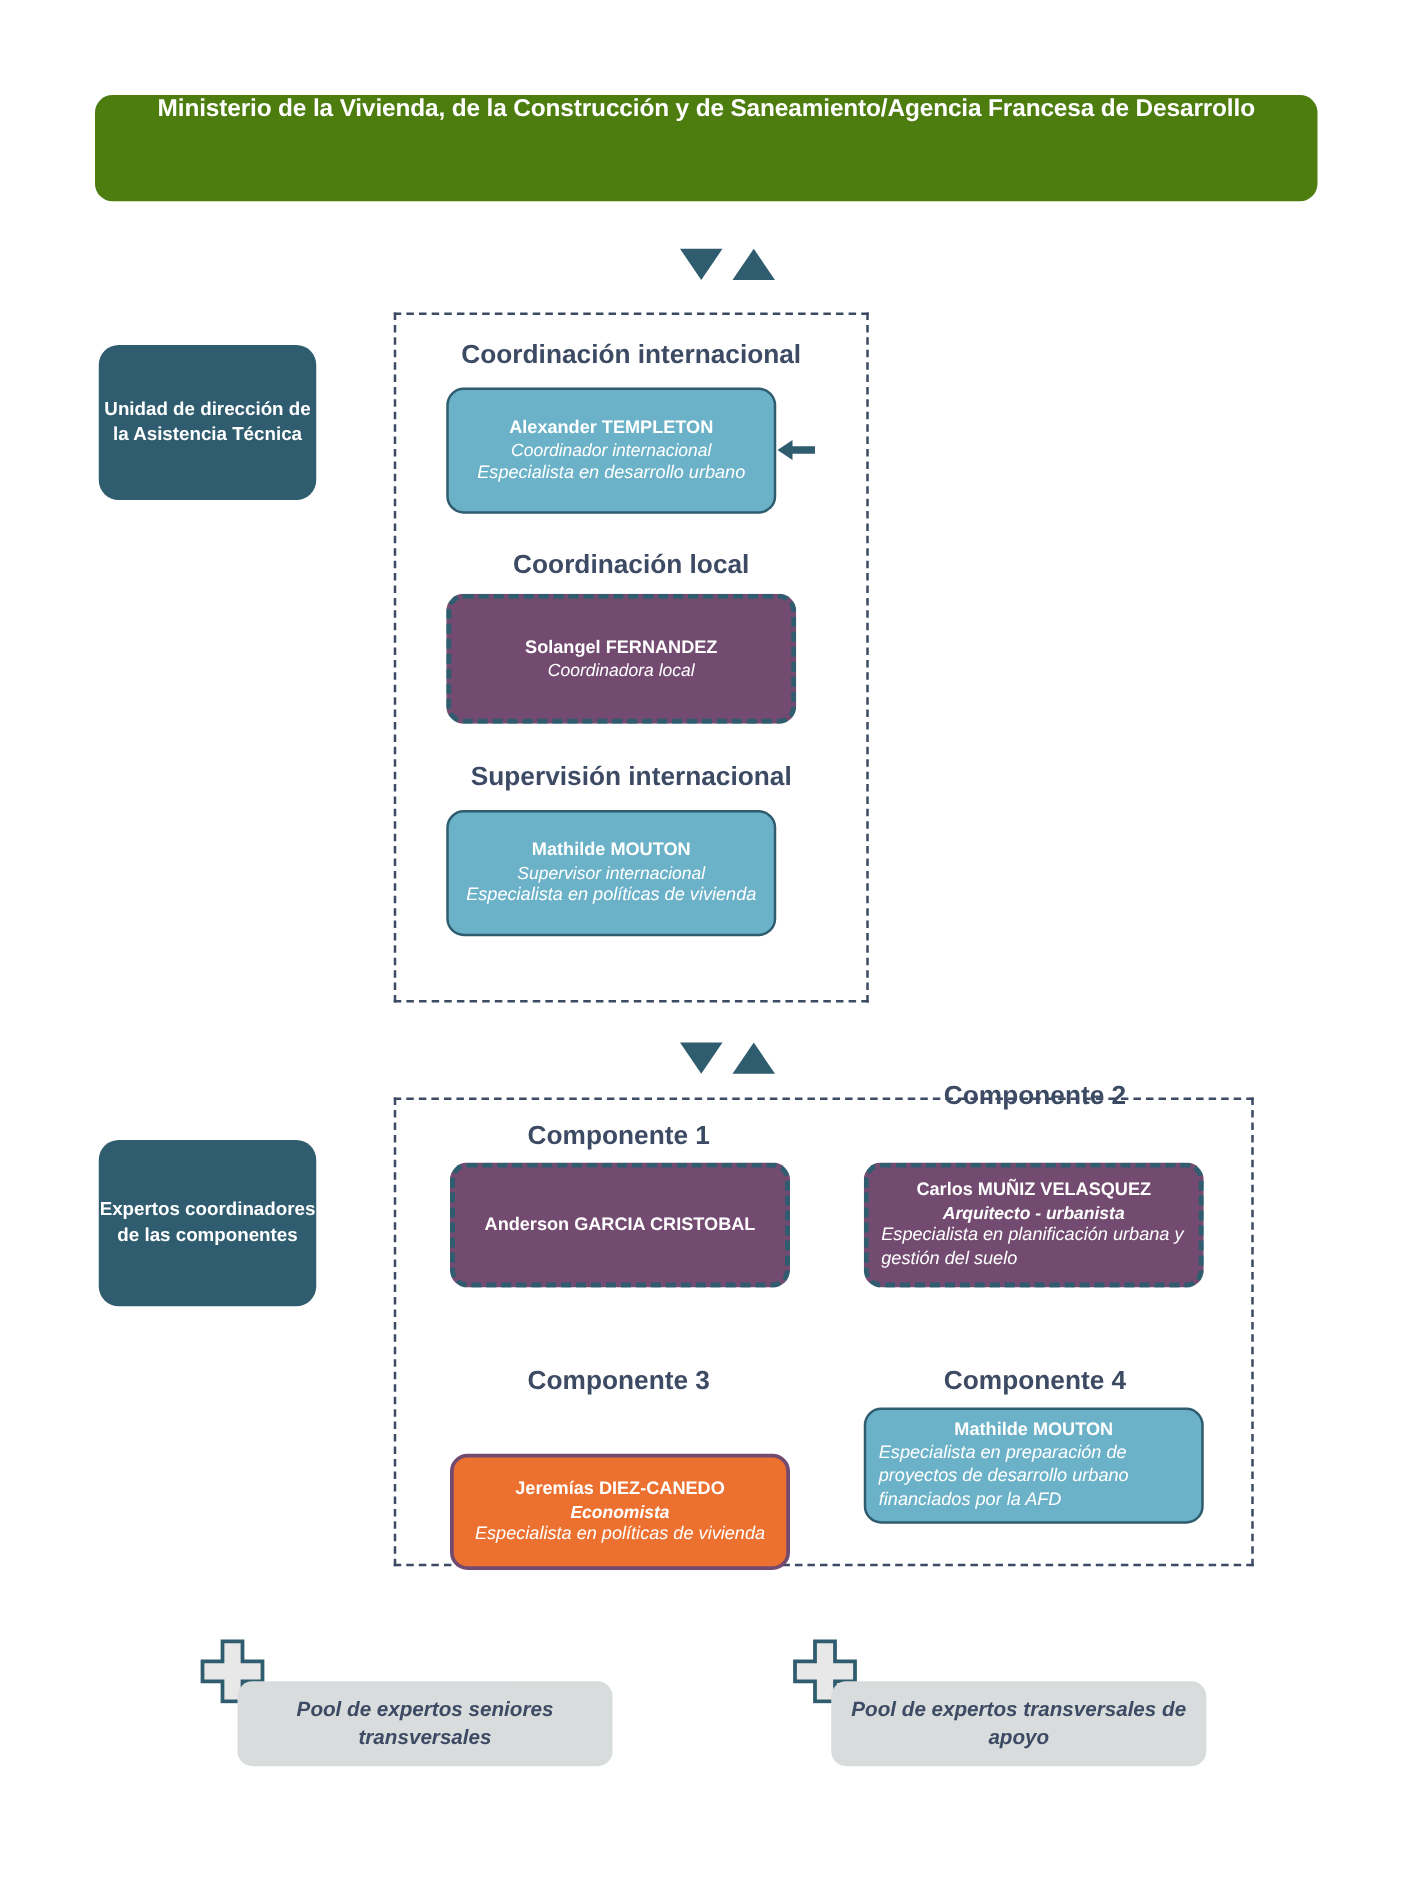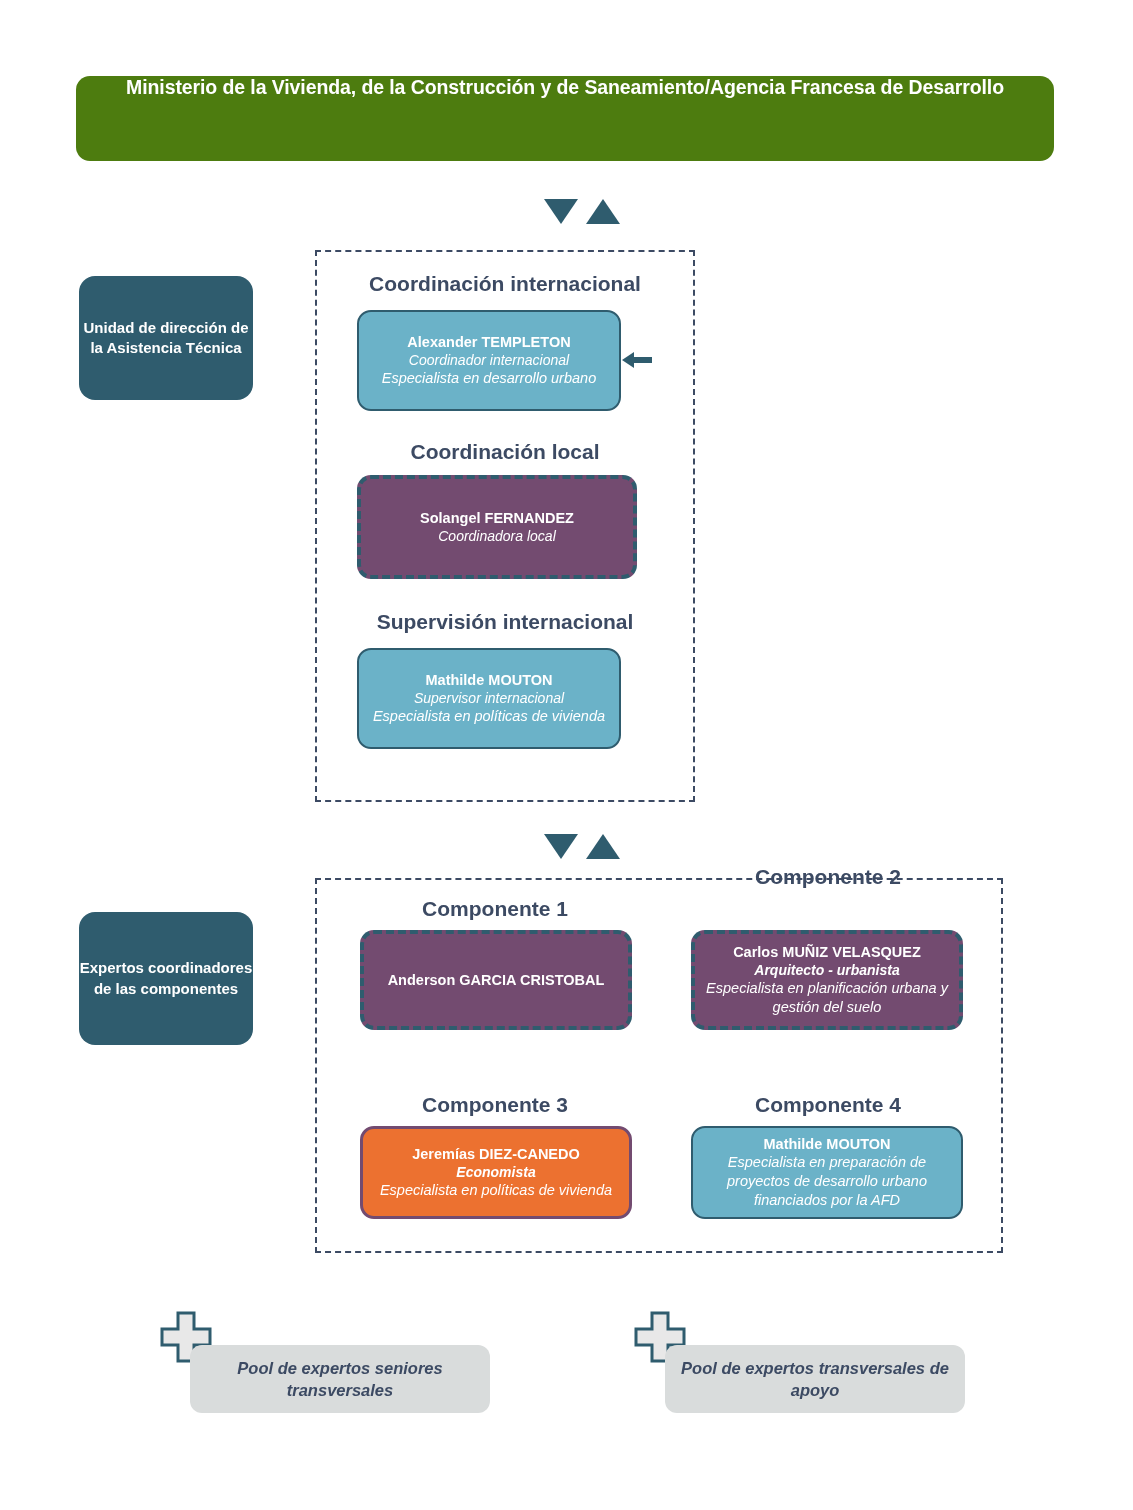"Alexander TEMPLETON" .card { text-align: center -> none }
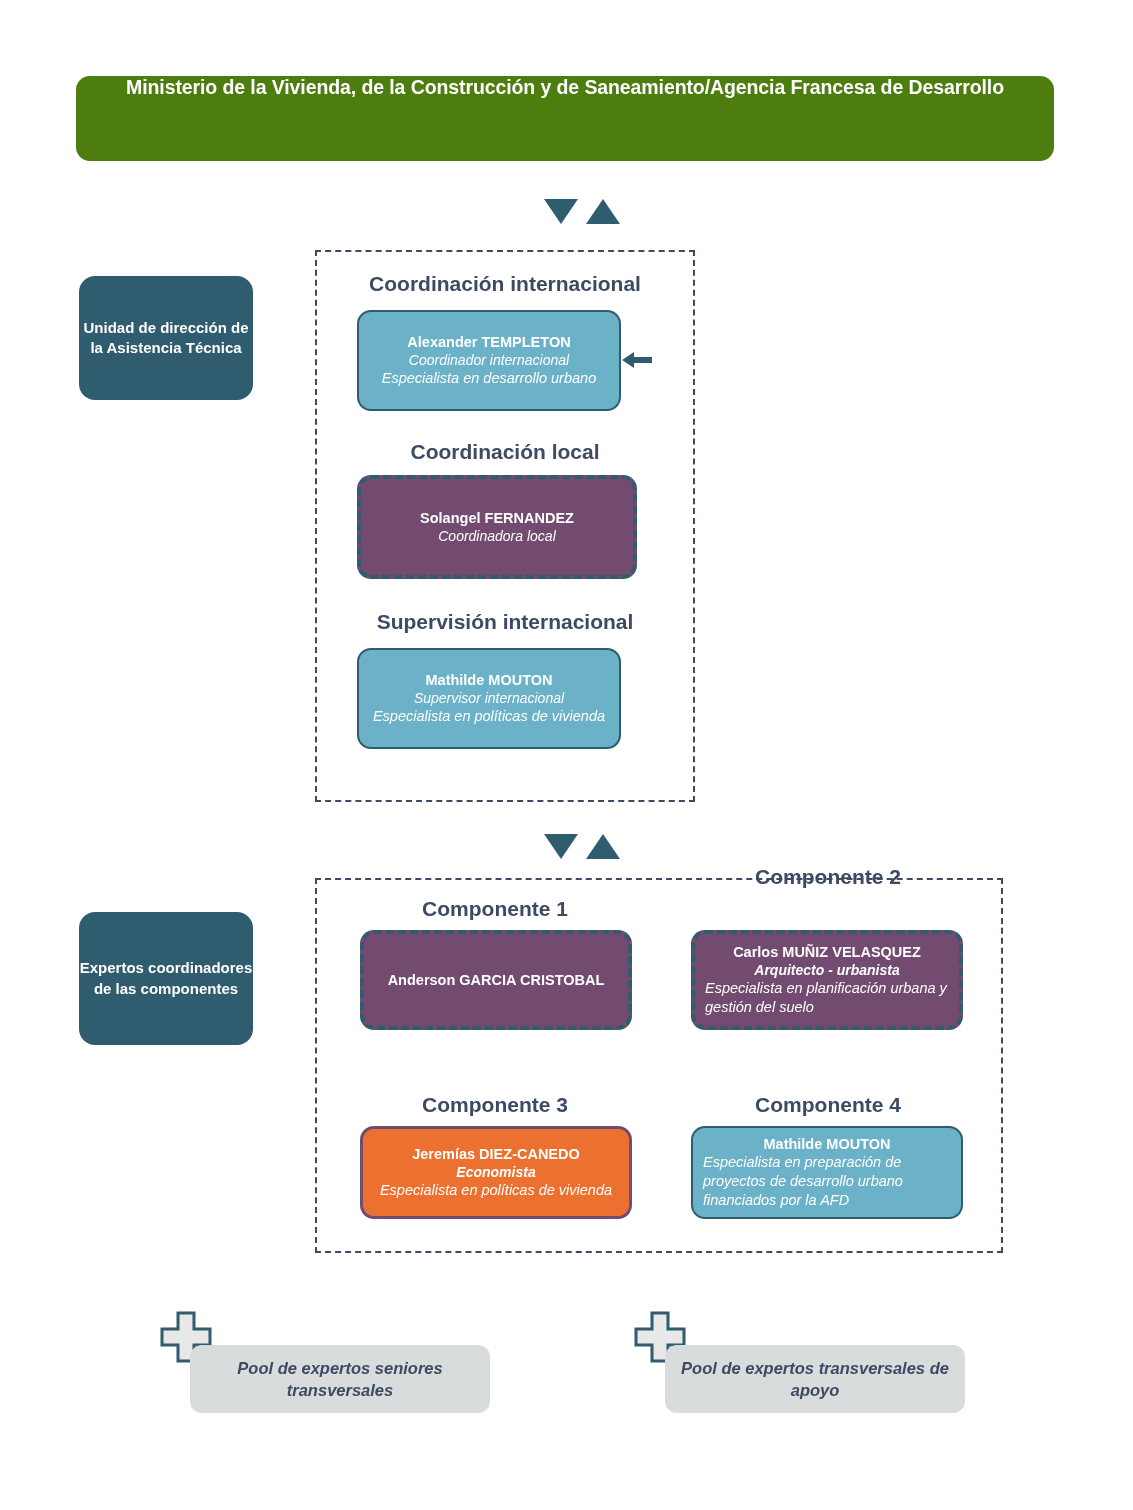"Jeremías DIEZ-CANEDO" .card.orange { margin-top: none -> 37px }
